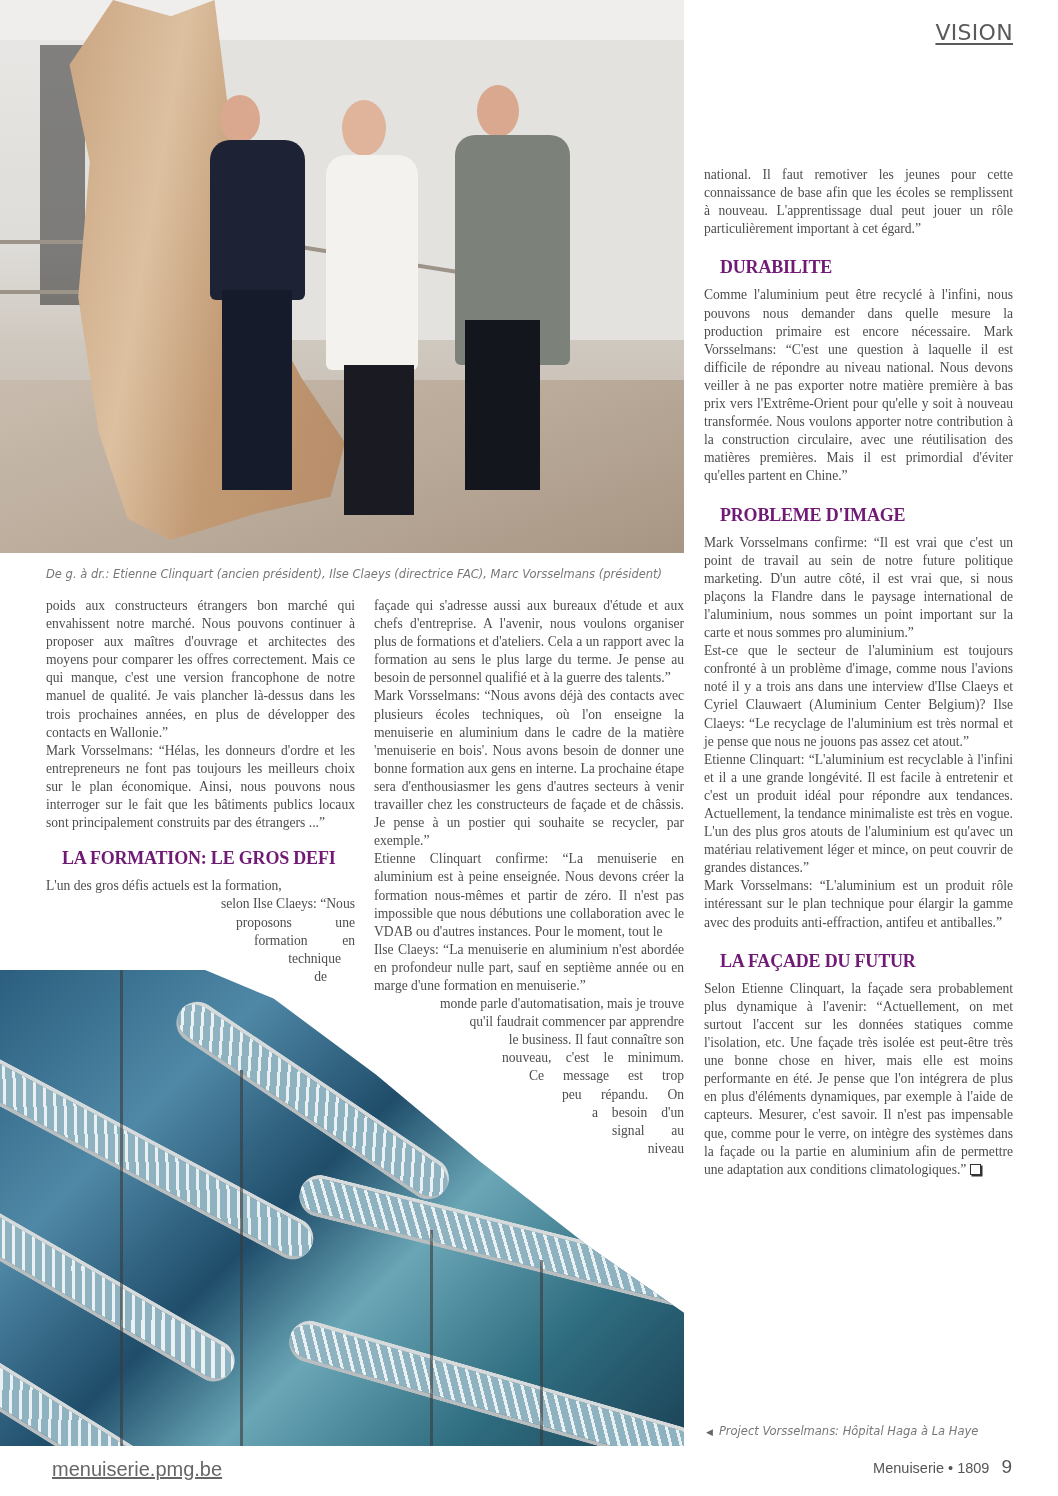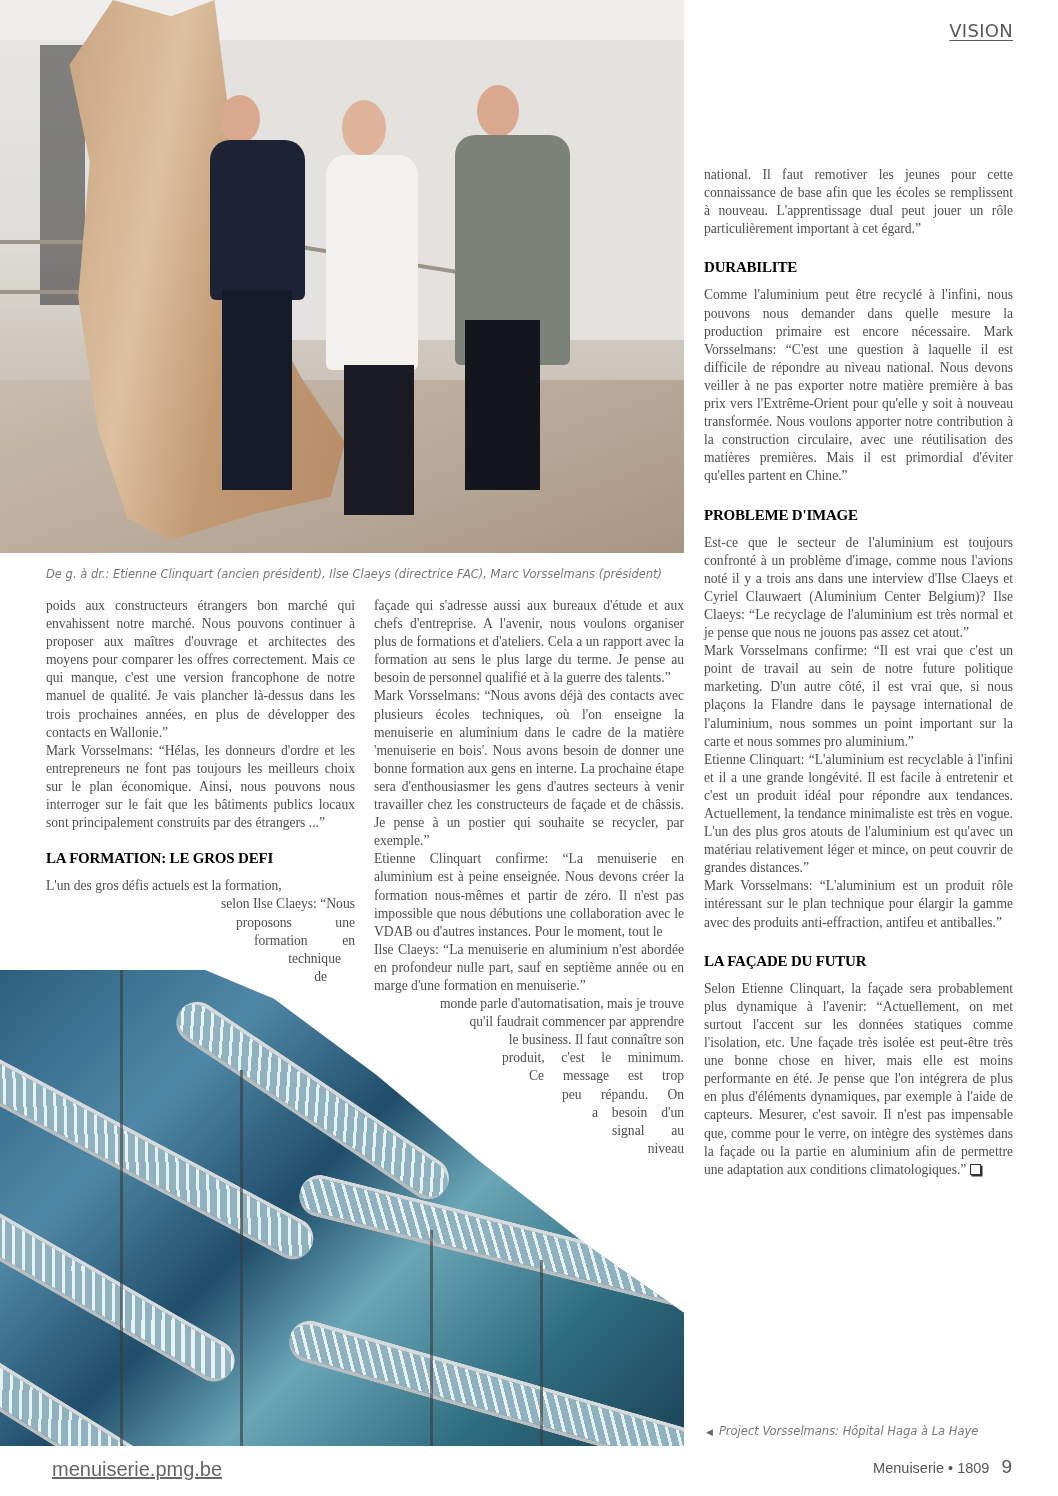"VISION" .section-label { font-size: 18px -> 22px }
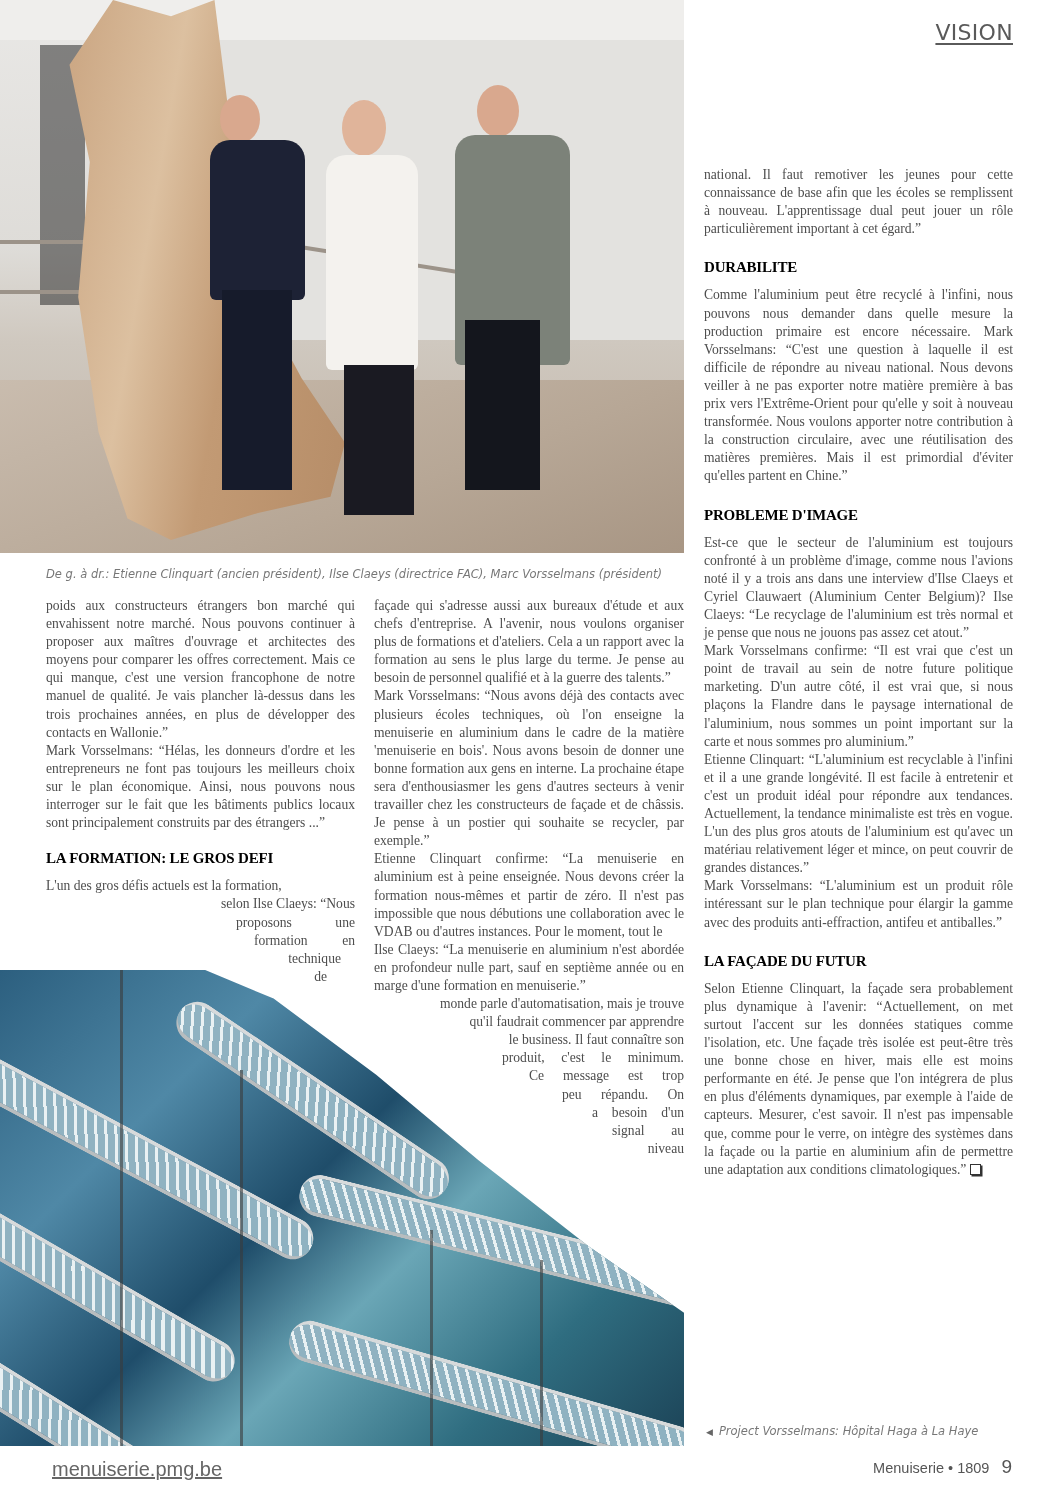"DURABILITE" .heading { color: #000000 -> #701a75; font-size: 15px -> 18px; margin: 0 -> 16px }
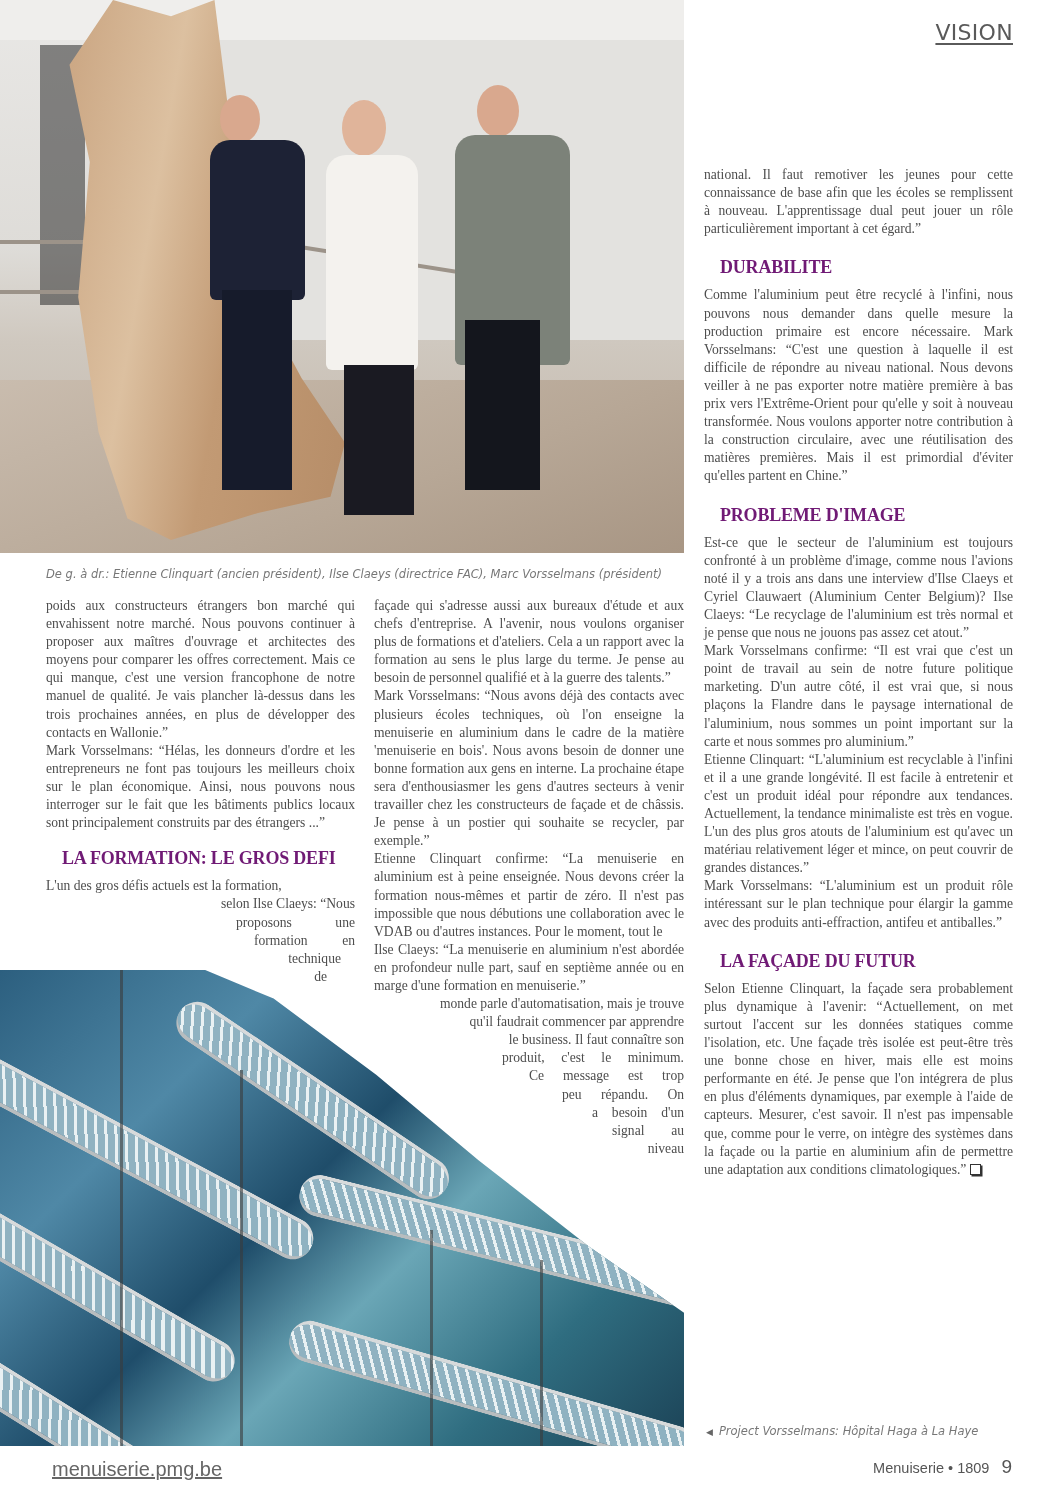"Est-ce que le secteur de" p { order: before "Mark Vorsselmans confirme: “Il est" -> after "Mark Vorsselmans confirme: “Il est" }
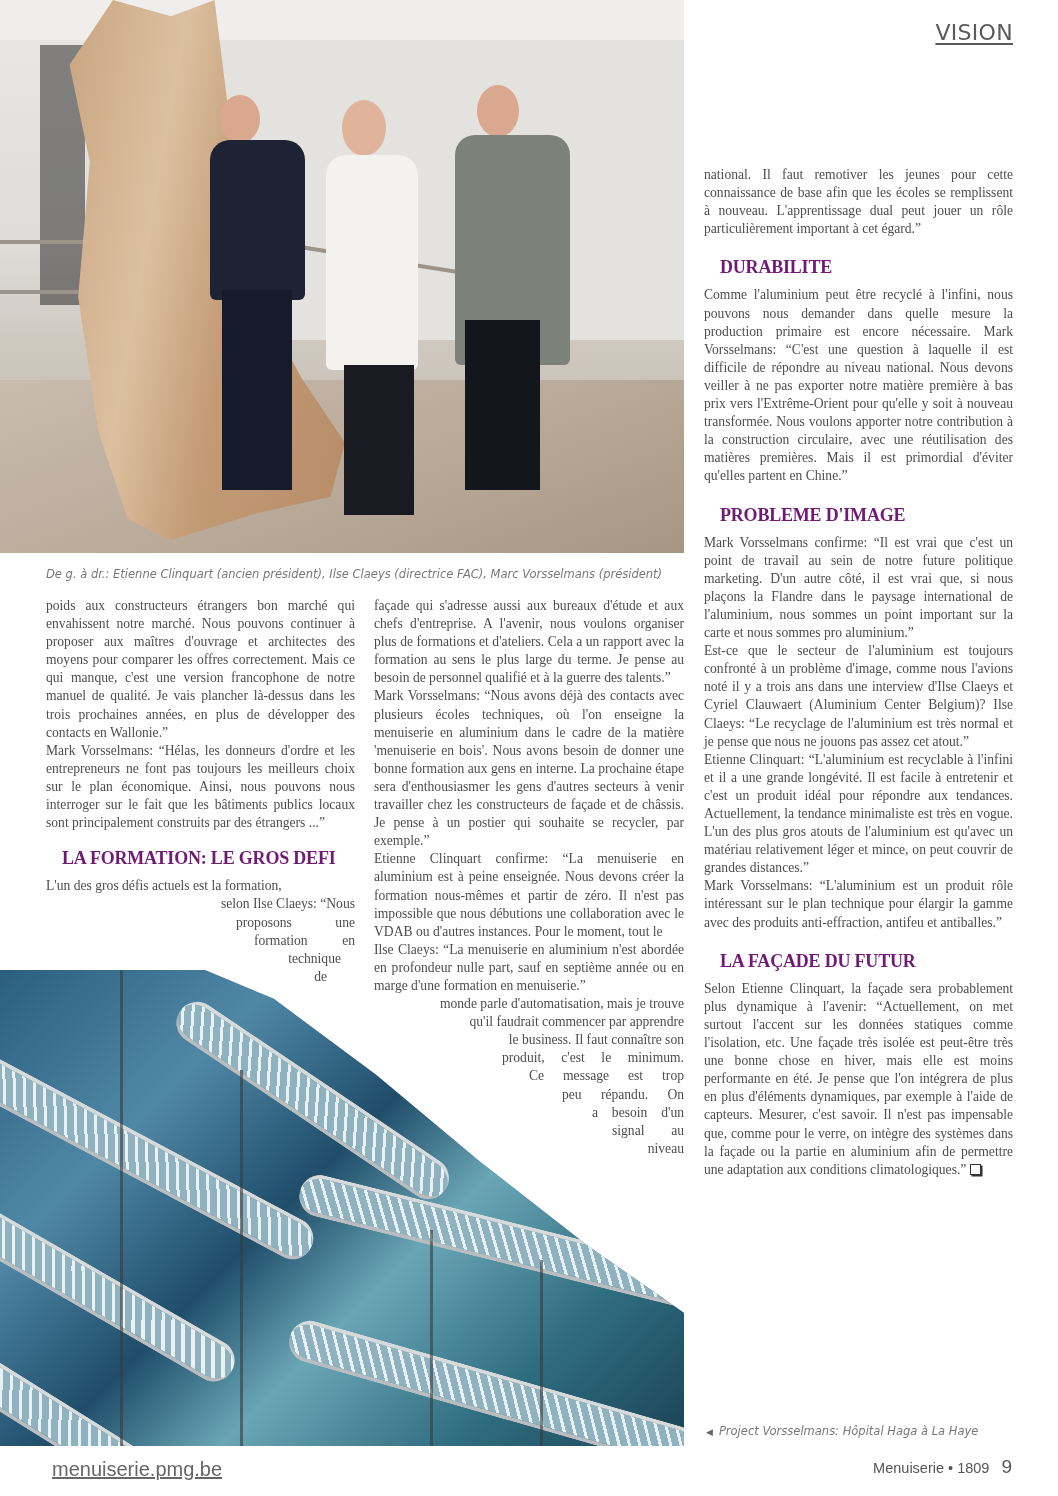"produit, c'est le minimum." div { text: produit -> nouveau }
